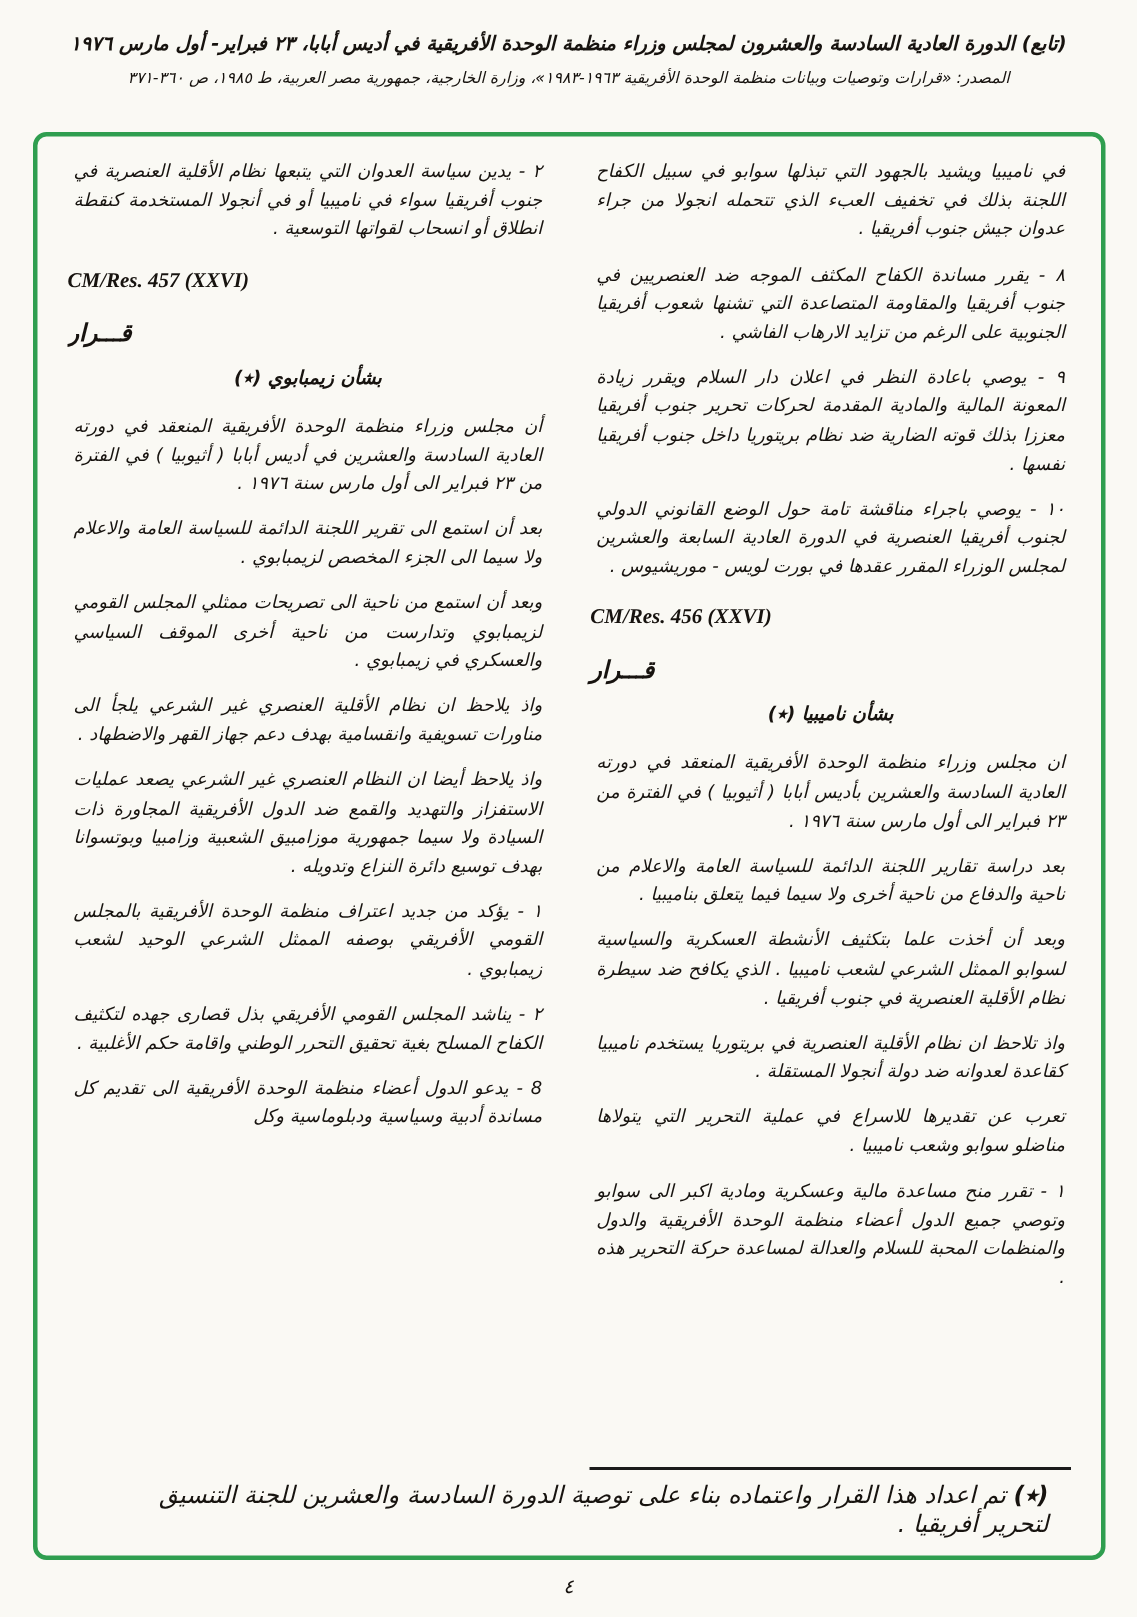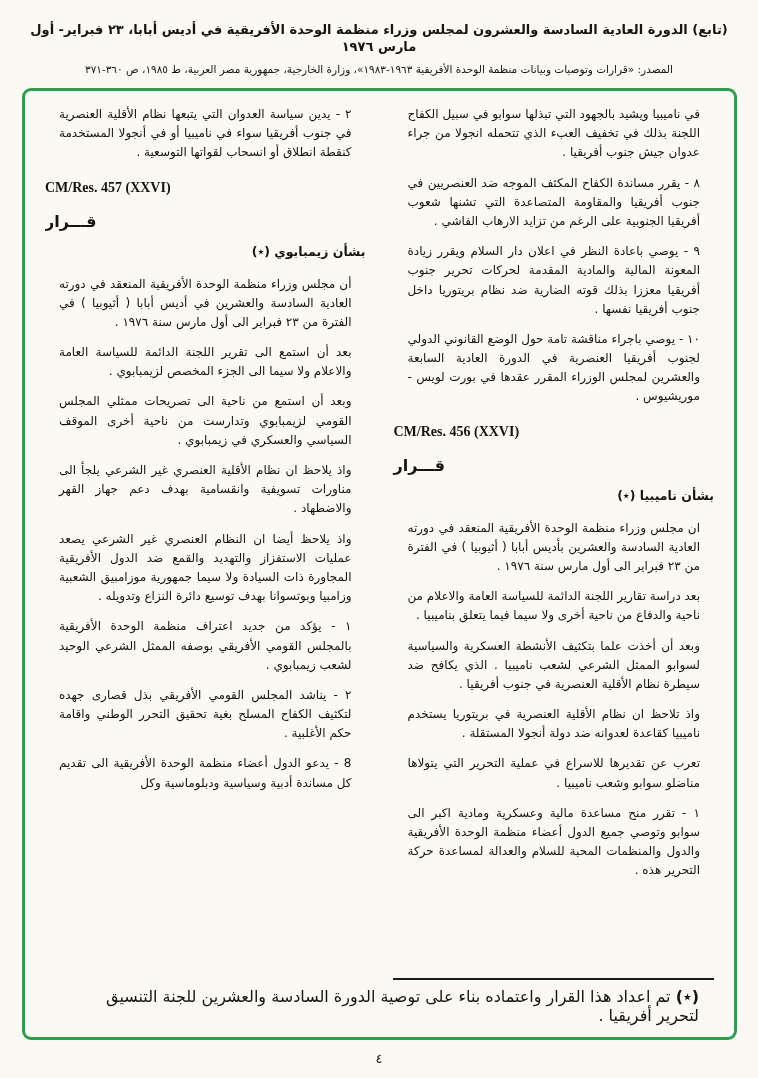"(تابع) الدورة العادية السادسة والعشرون" .page { font-style: none -> italic }
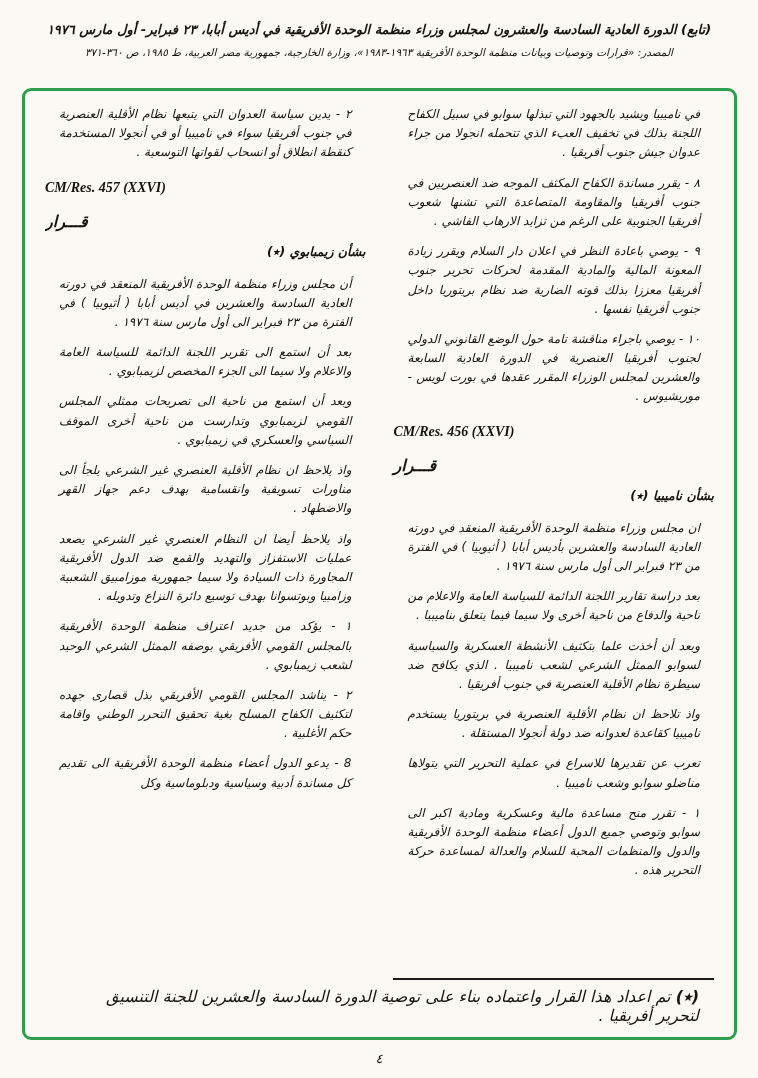"٢ - يدين سياسة العدوان" .para { margin: 0 14px 11px -> 0 4px 11px }
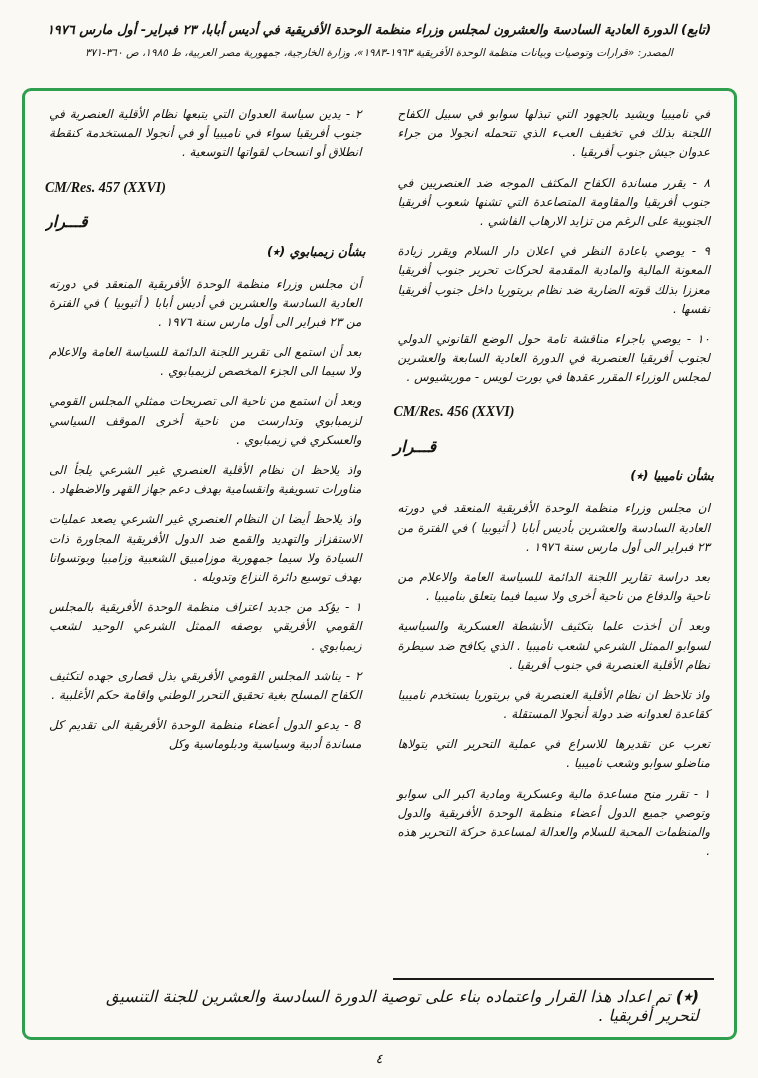"بشأن زيمبابوي (٭)" .res-subject { text-align: none -> center }
